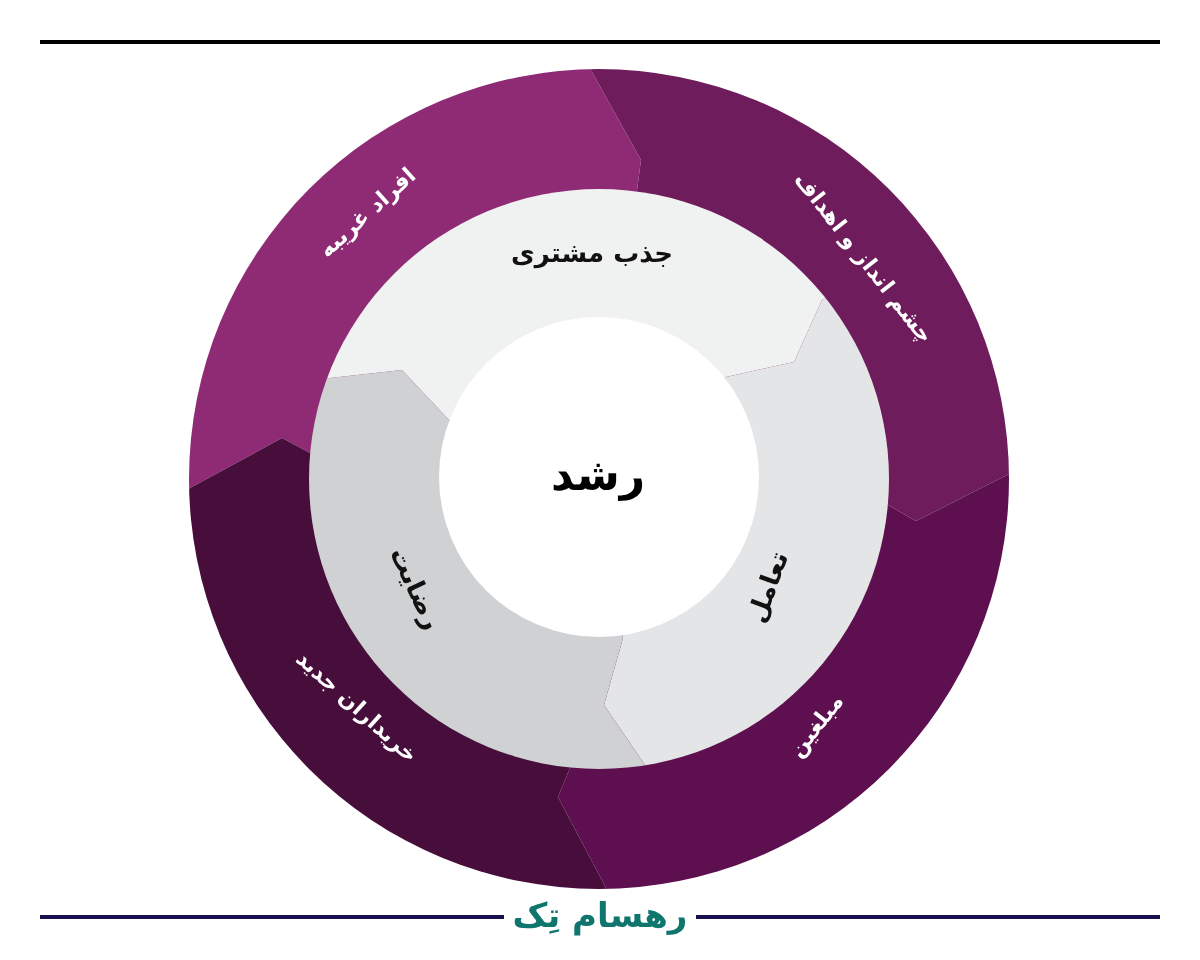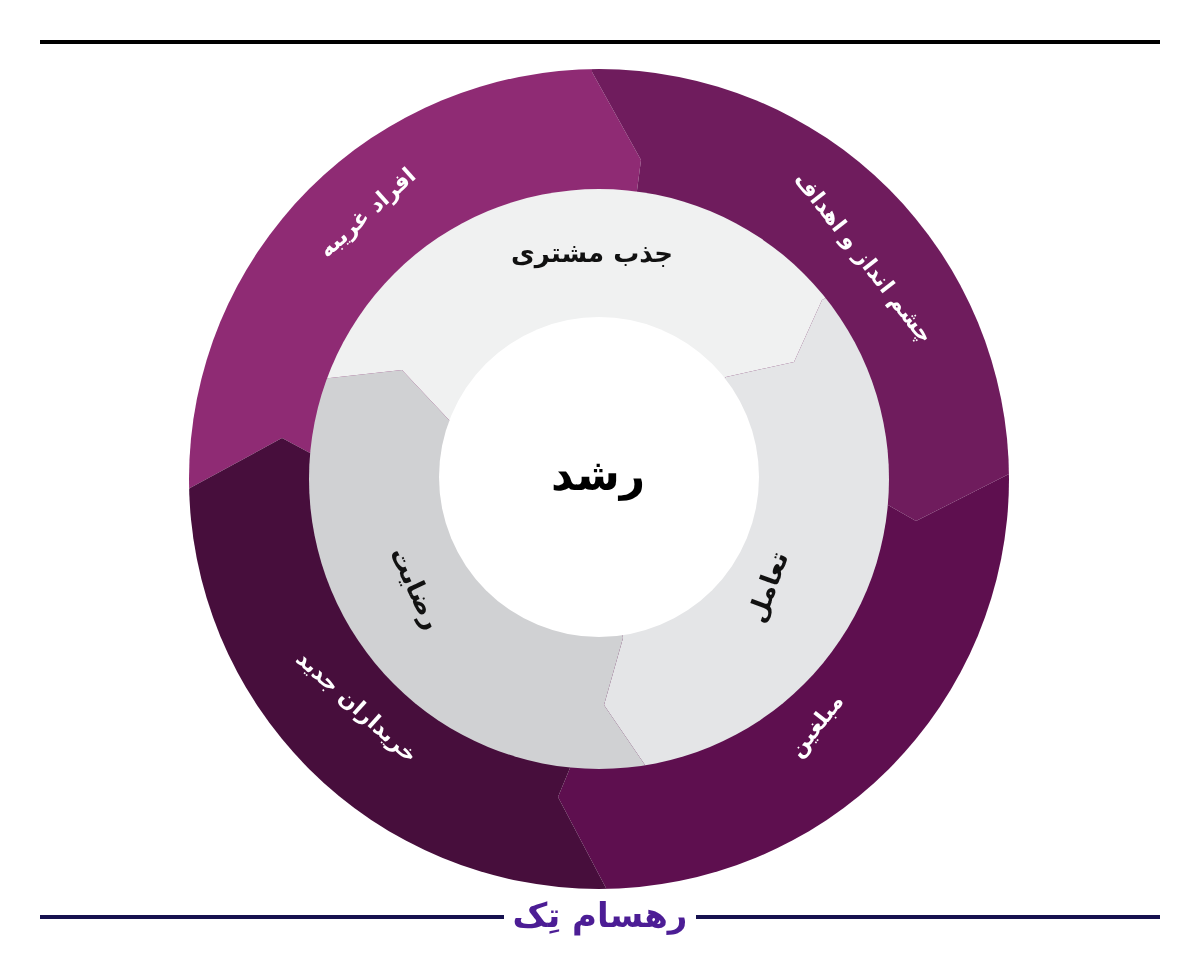"رهسام تِک" .brand { color: #4c1d95 -> #0f766e }
